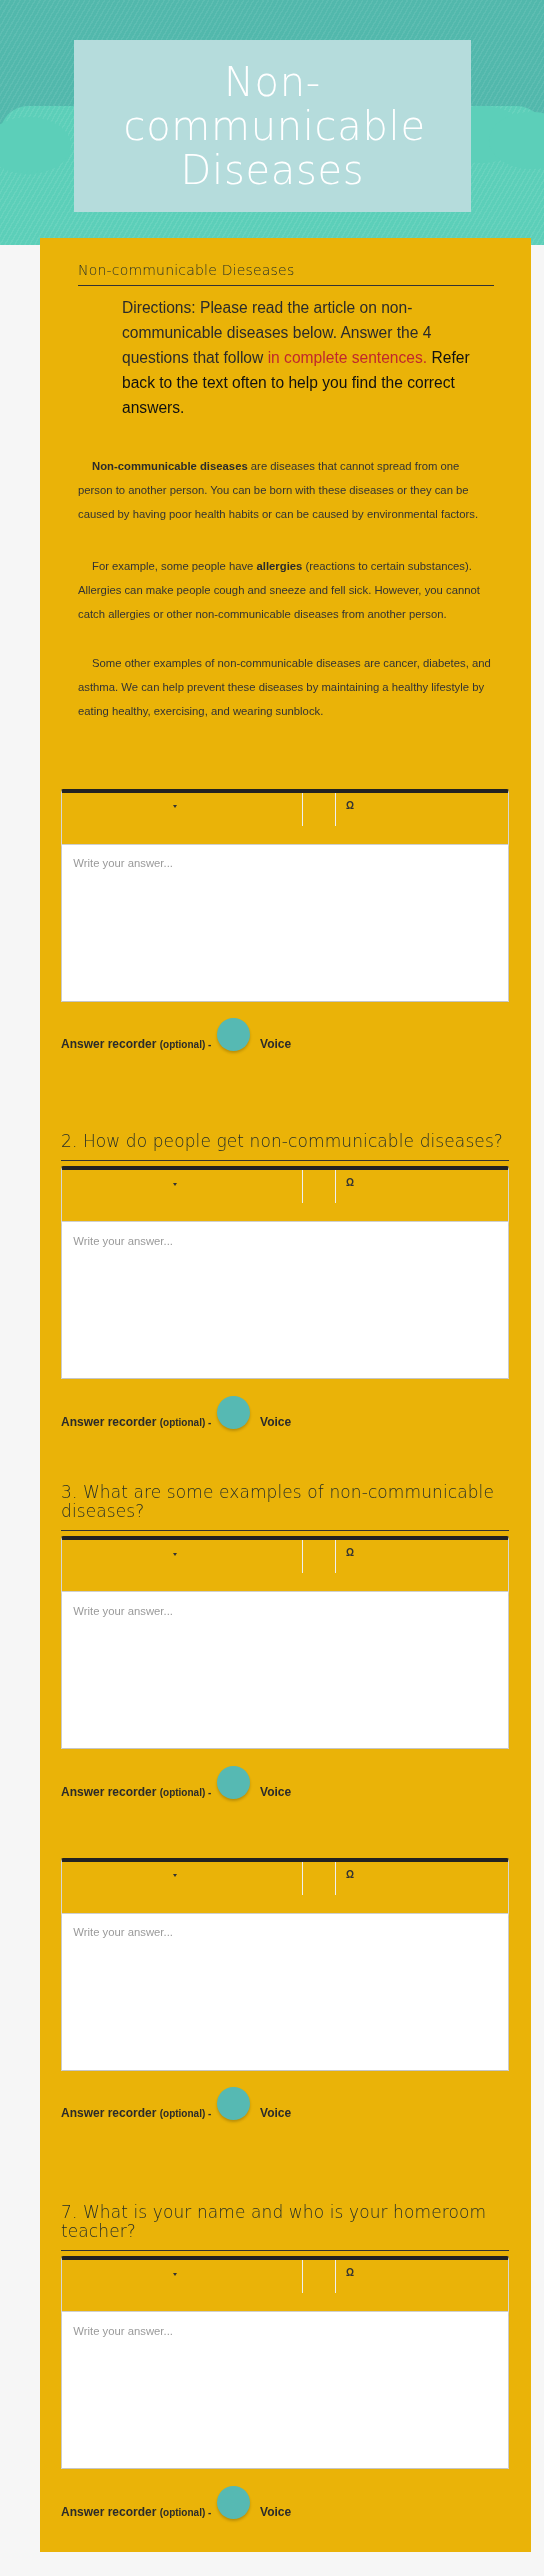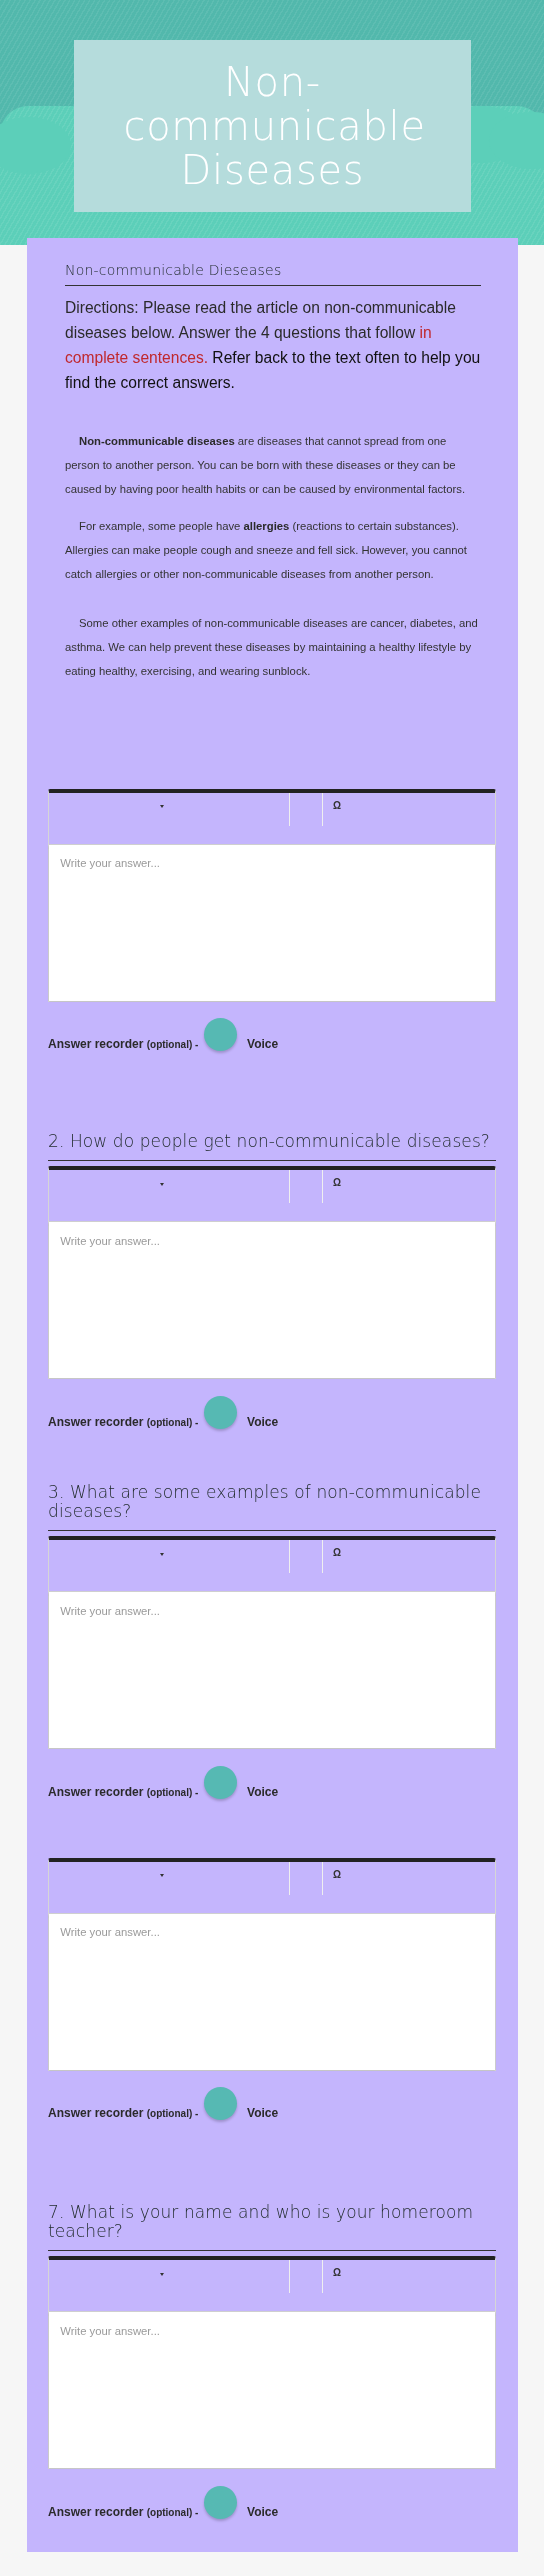"Non-communicable Dieseases" .card { background: #c4b5fd -> #eab308; left: 27px -> 40px }
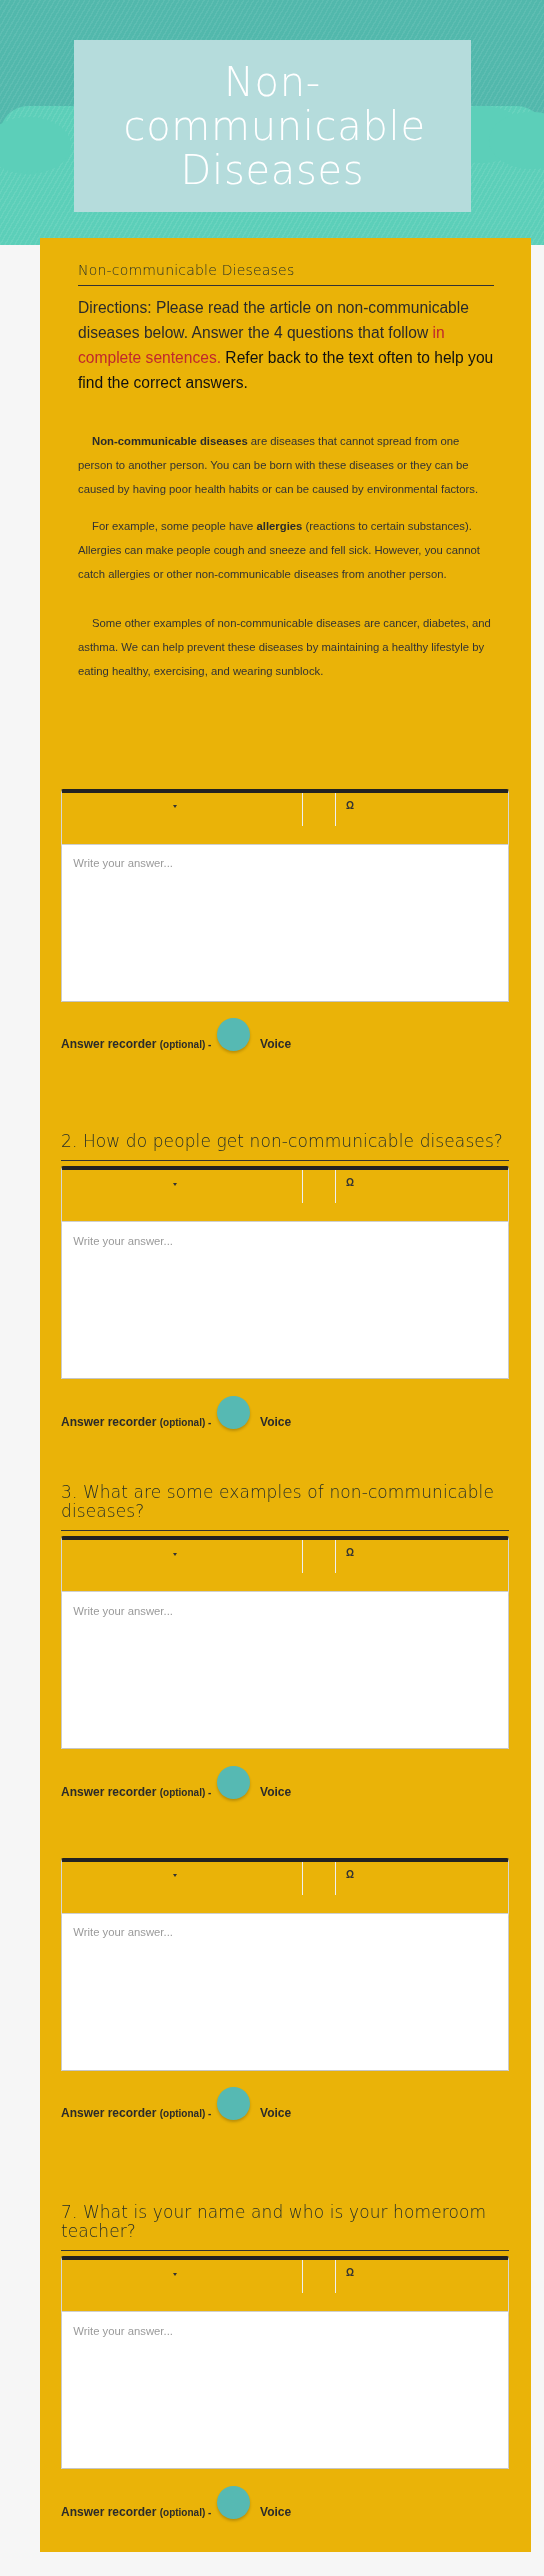"Directions: Please read the article" .directions { margin-left: none -> 44px }
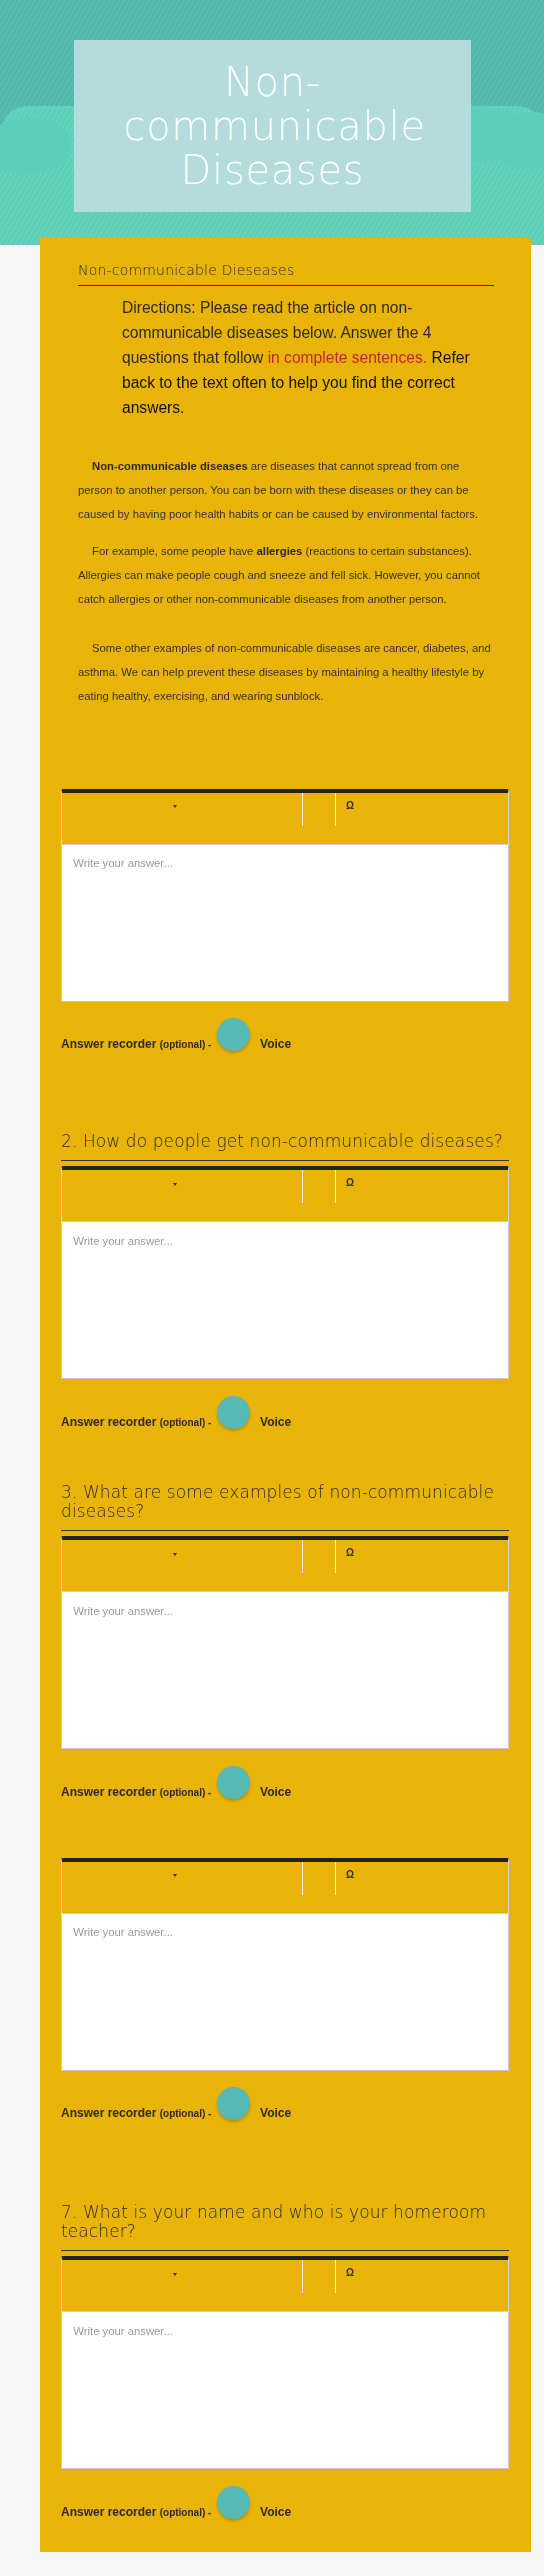"For example, some people have" p.para { margin-top: 13px -> 28px }
